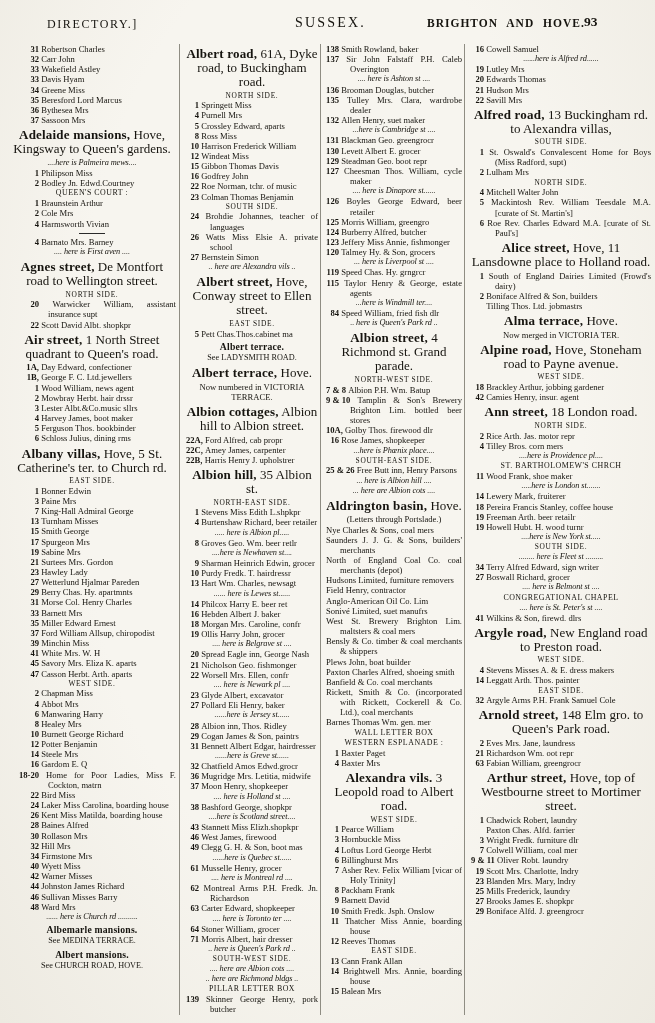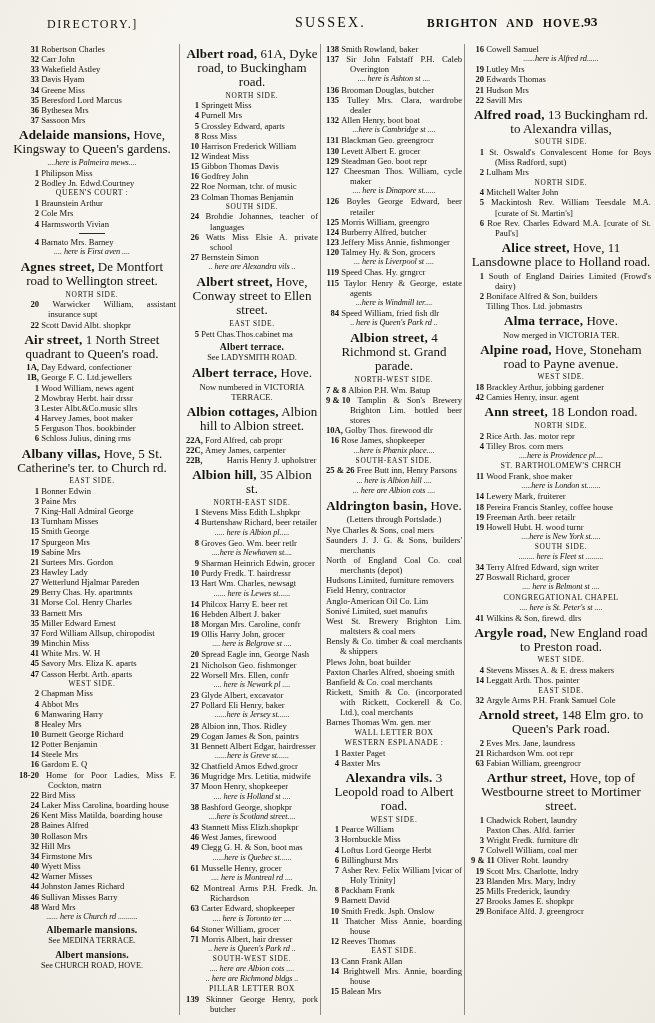"Allen Henry, boot boat" div.etext { text: boot boat -> suet maker }
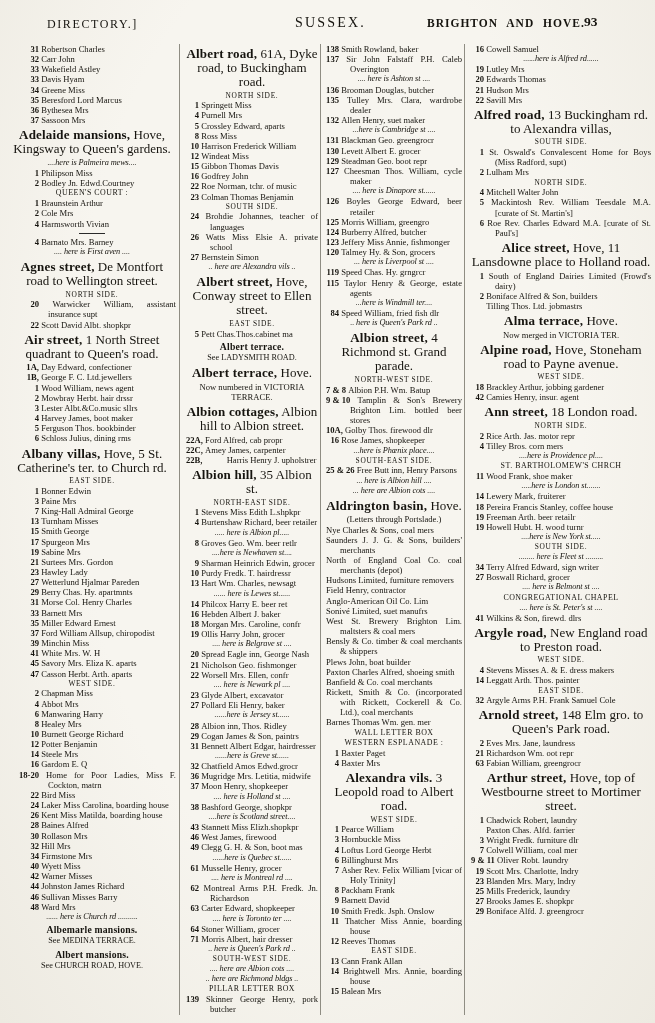"Harris Henry J. upholstrer" div.etext { margin-left: 22px -> none }
